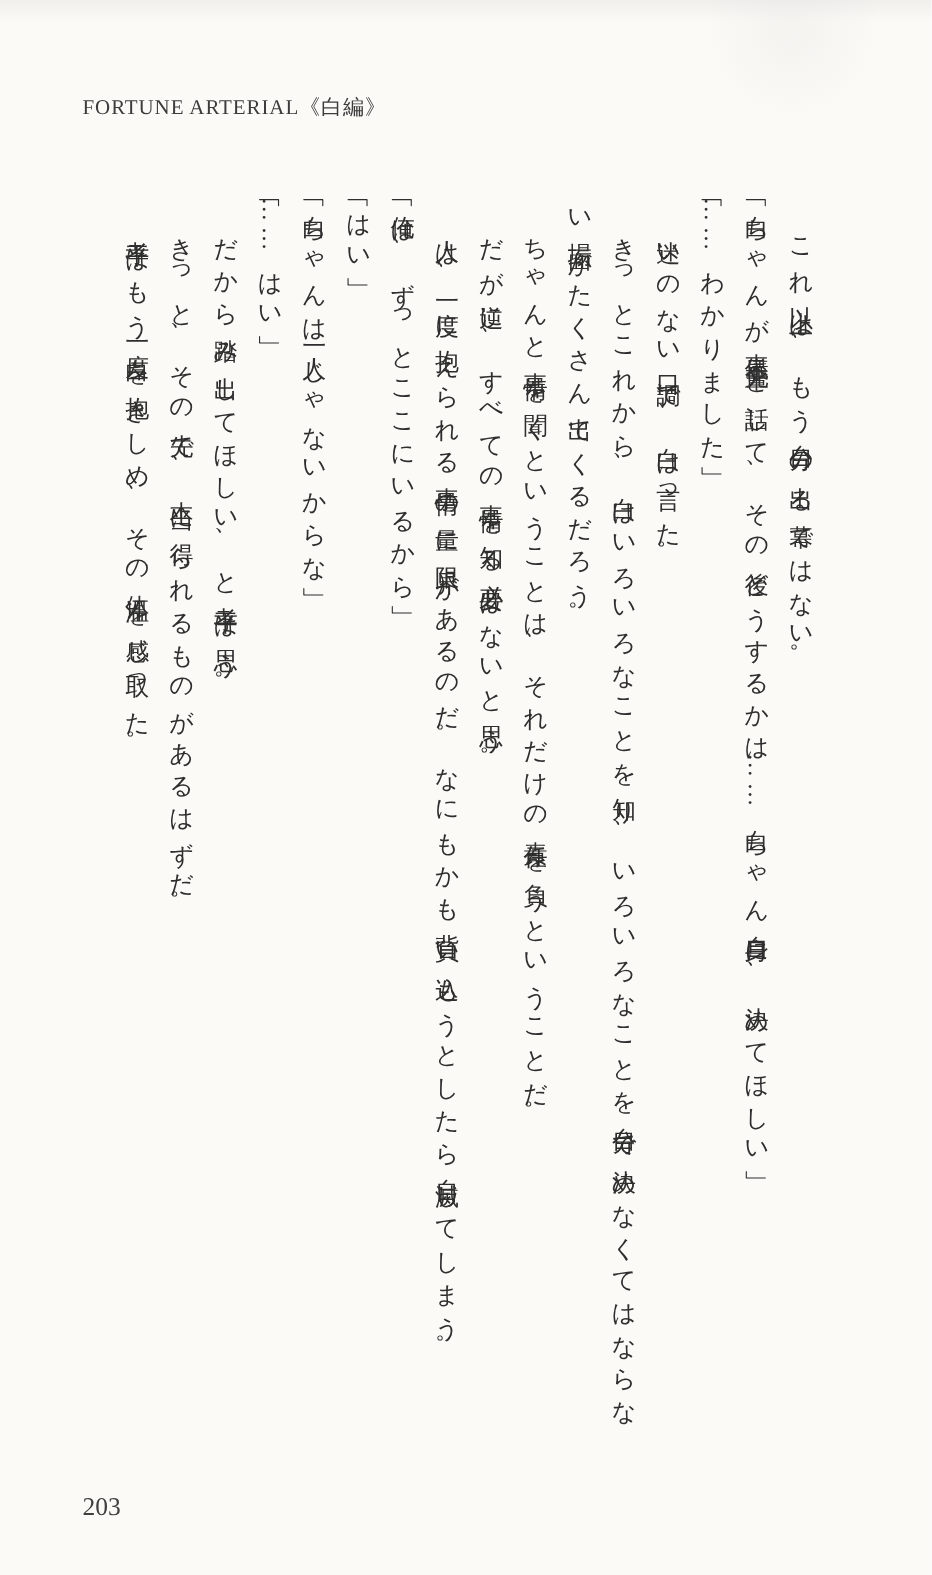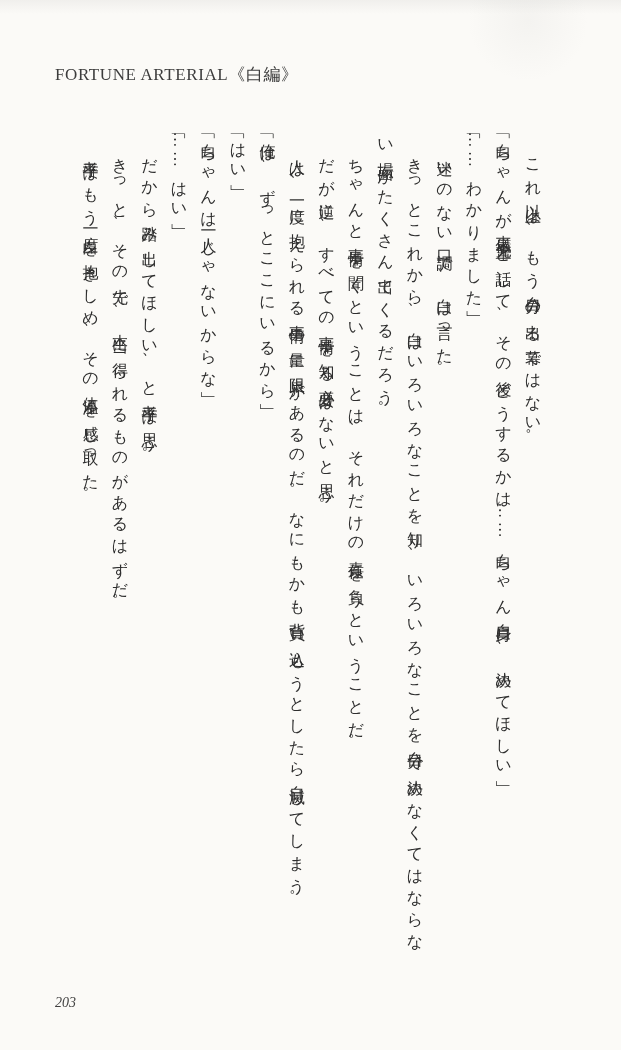"FORTUNE ARTERIAL《白編》" .running-header { font-size: 17px -> 14px }
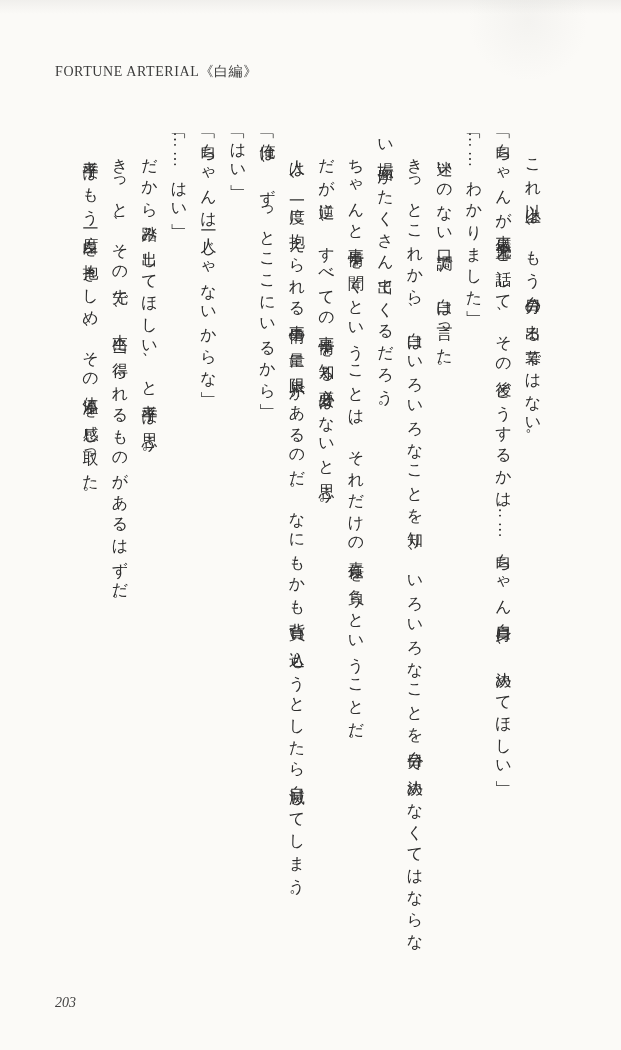"203" .page-number { font-size: 14px -> 17px; font-style: italic -> none }
